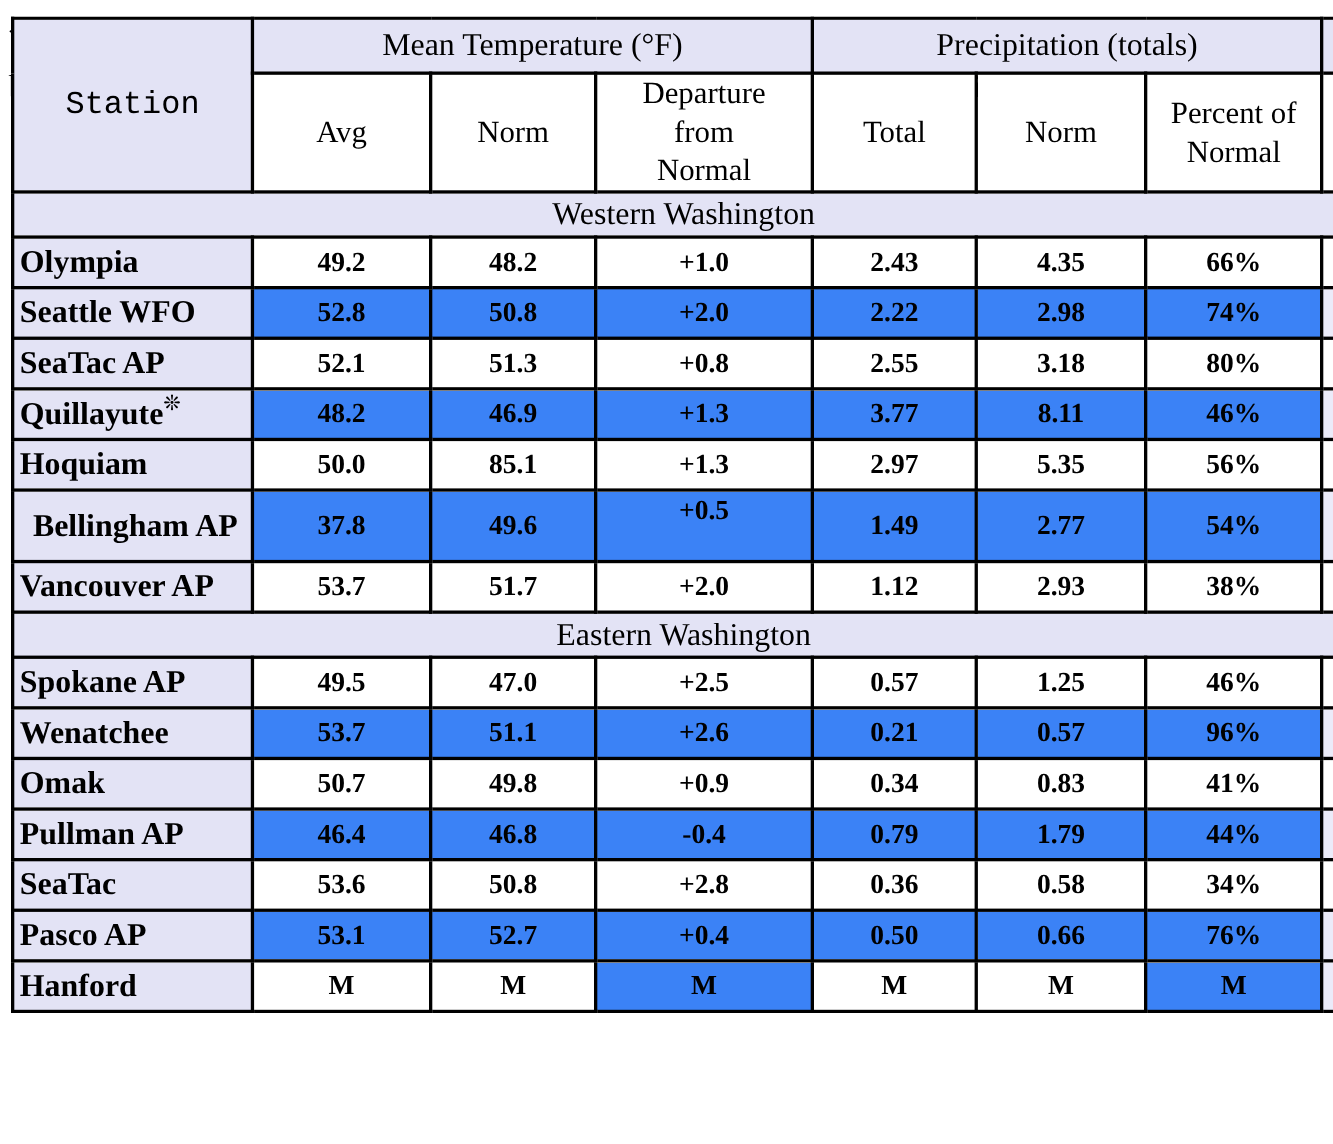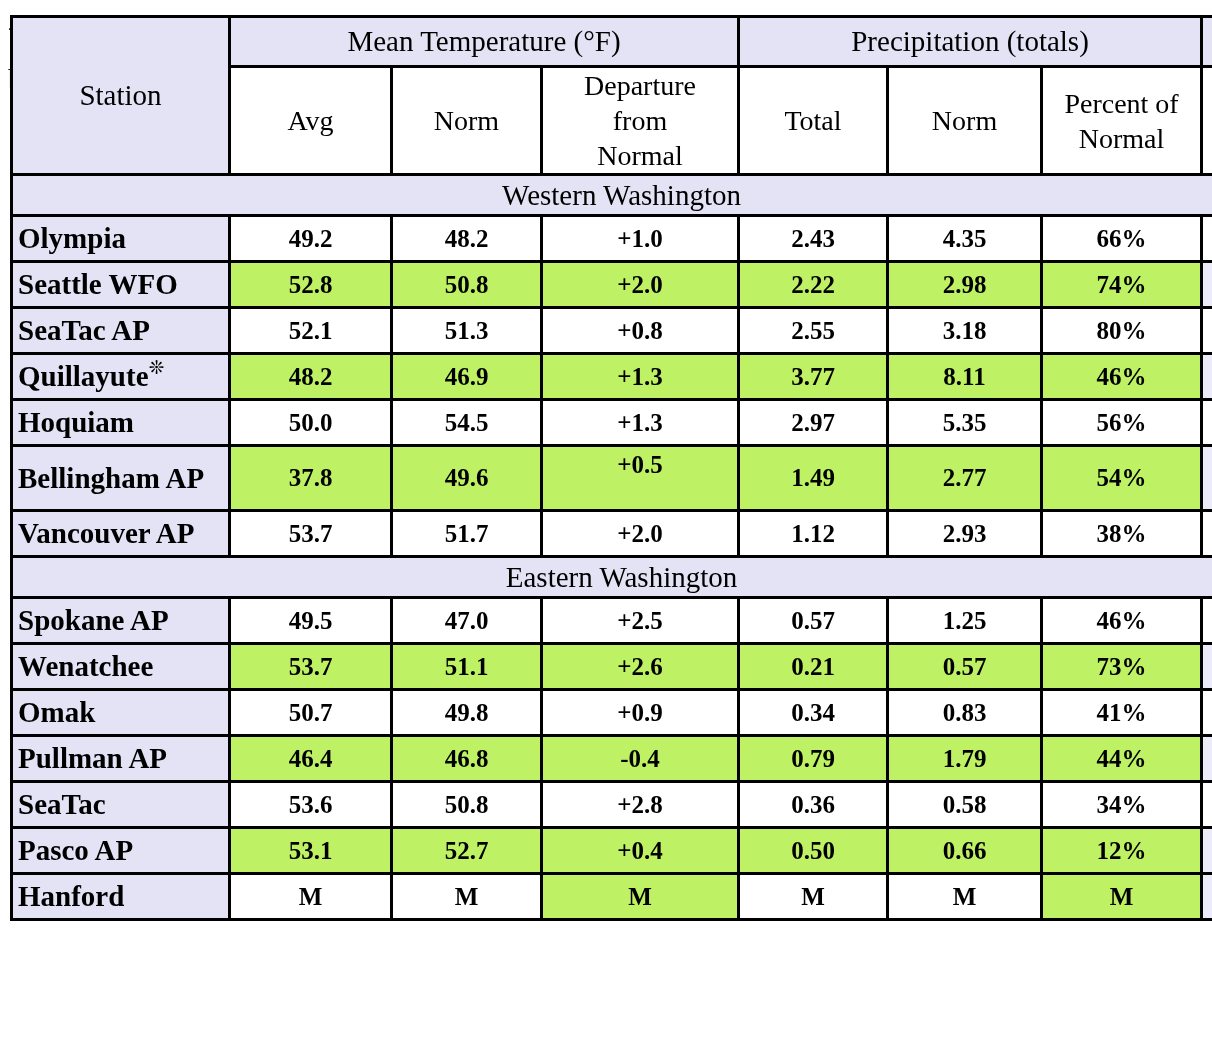"Station" th.station-head { font-family: none -> Liberation Mono, monospace }
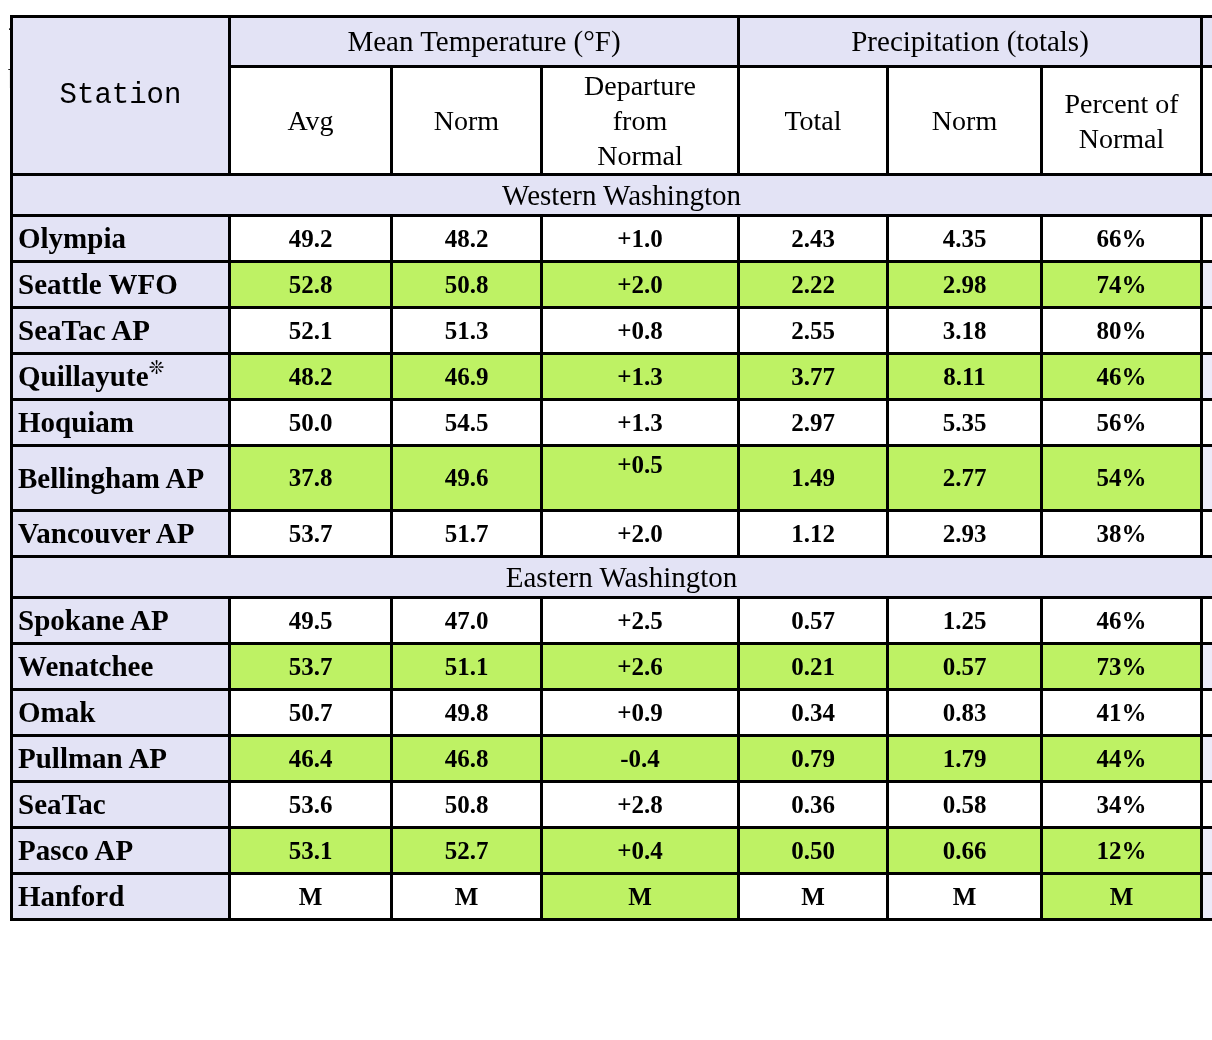"52.8" td.value-cell.band { background: #bef264 -> #3b82f6 }
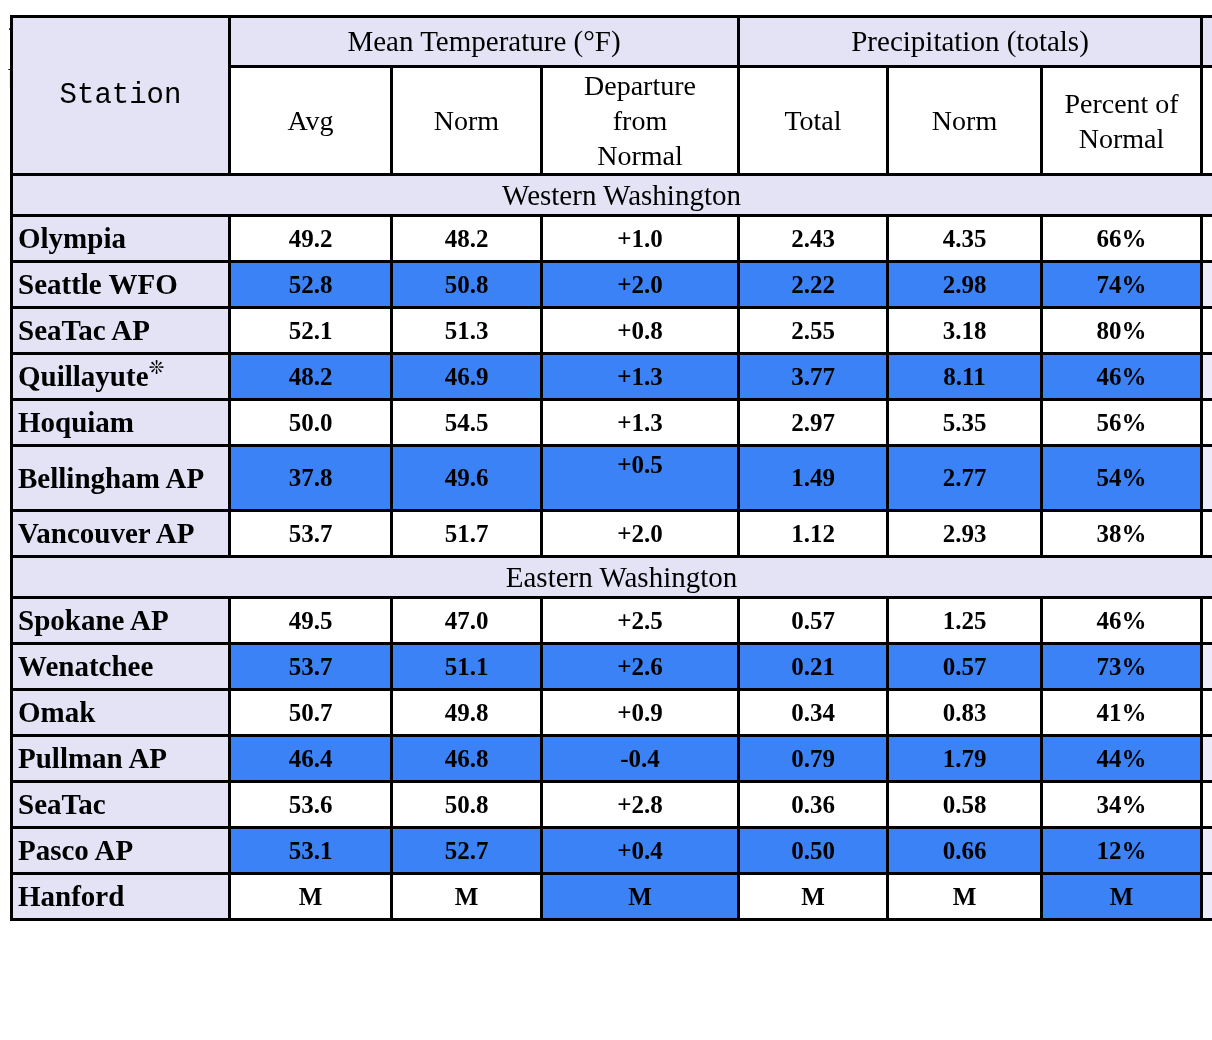"54.5" td.value-cell { text: 54.5 -> 85.1 }
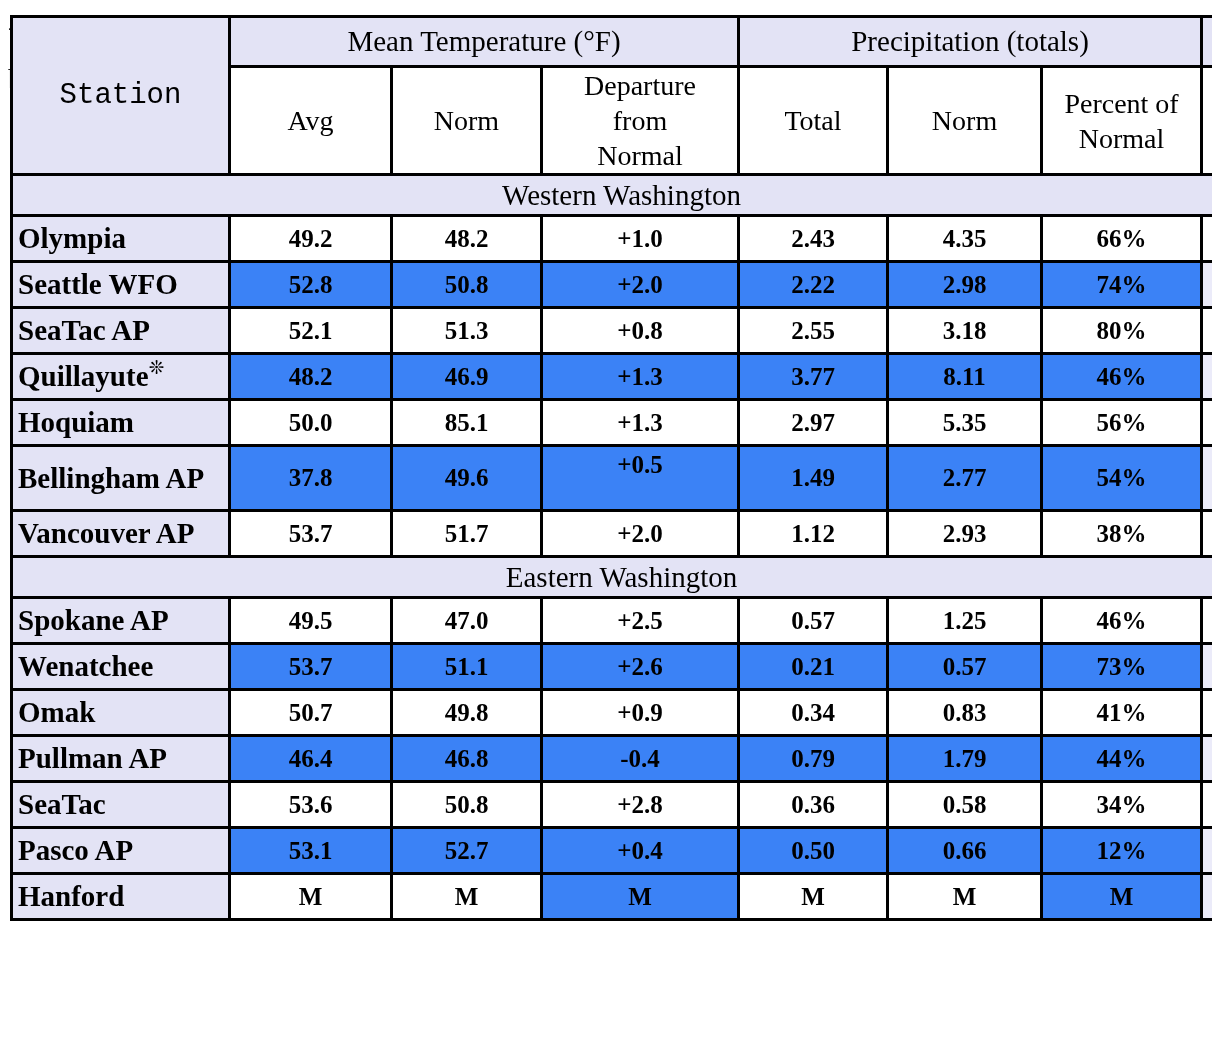"Bellingham AP" tr.data-row.tall td { text-align: none -> center }
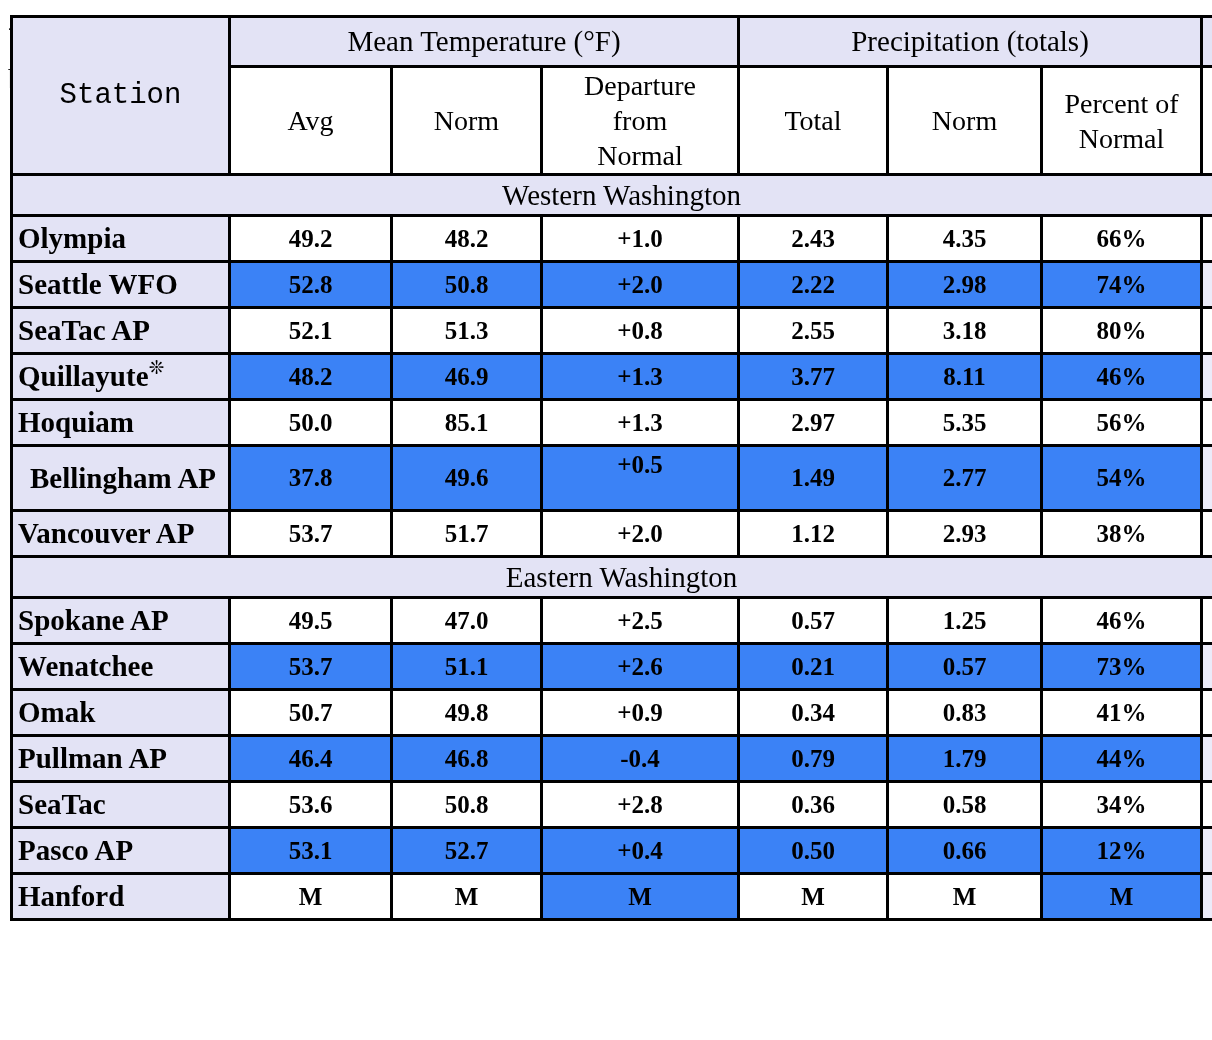"73%" td.value-cell { text: 73% -> 96% }
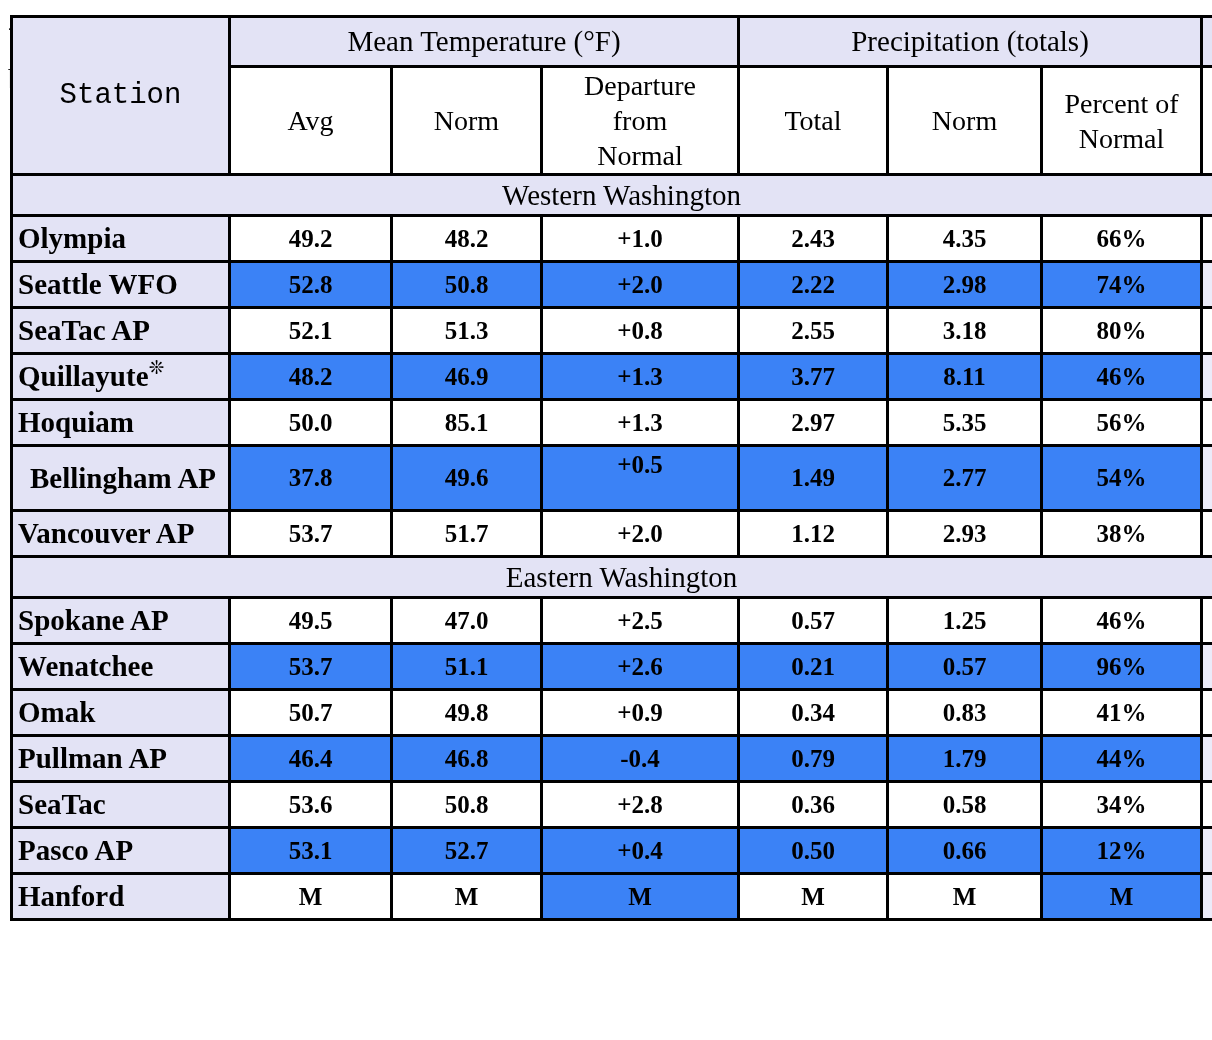"12%" td.value-cell { text: 12% -> 76% }
